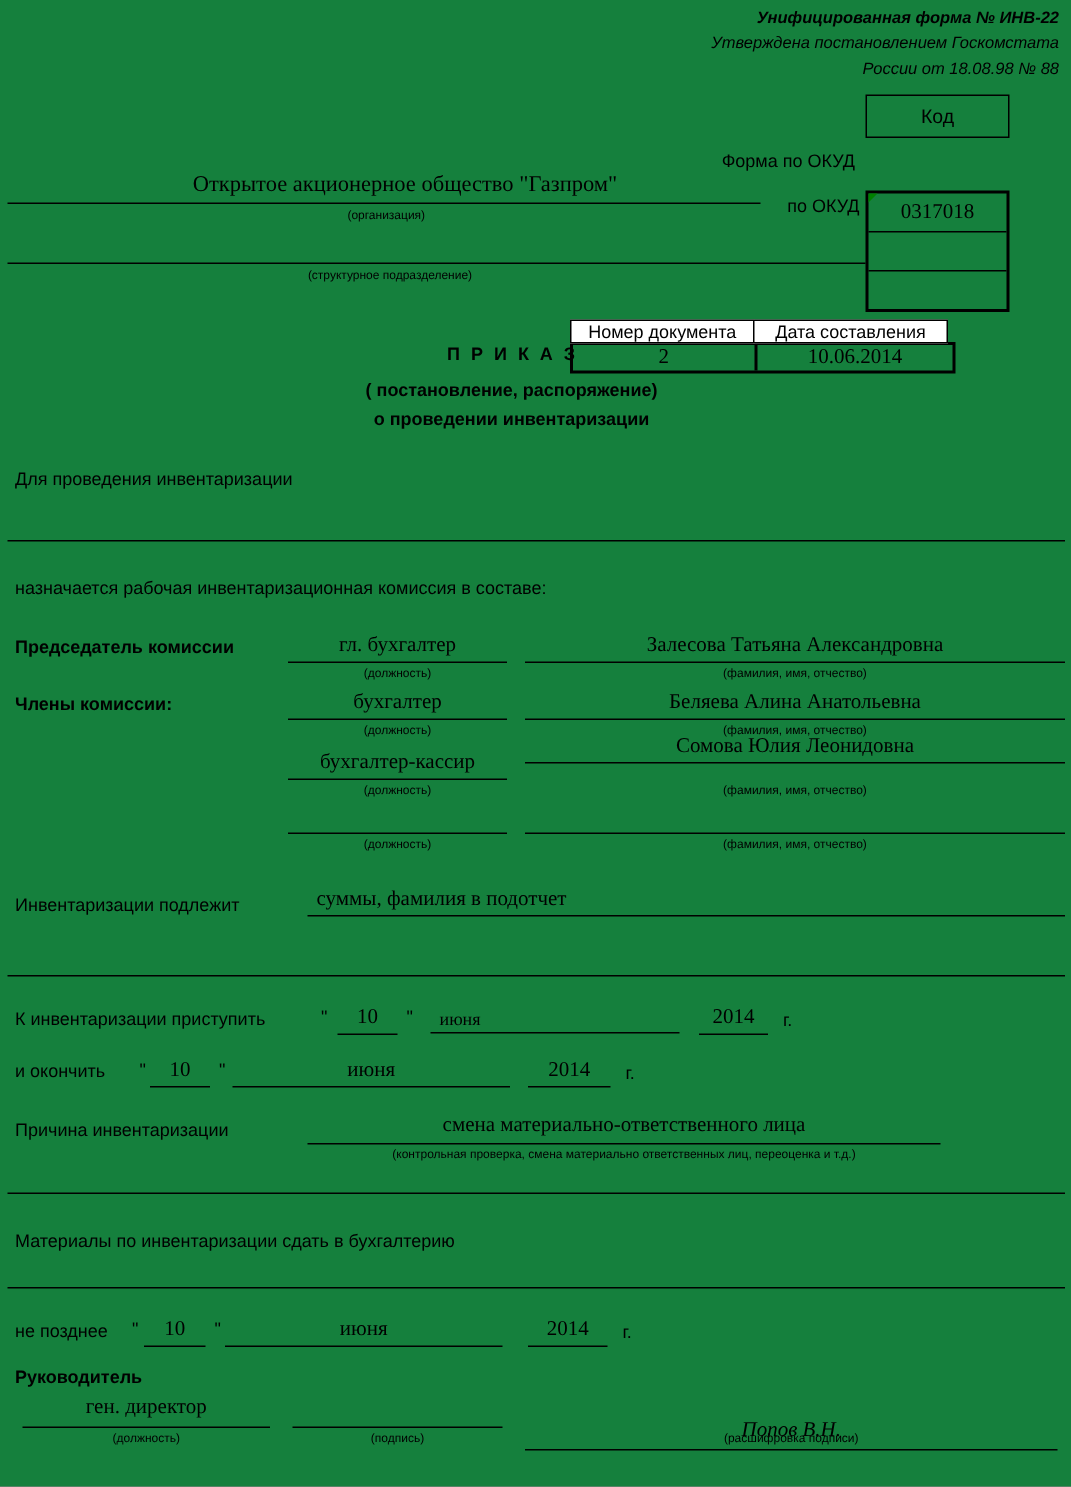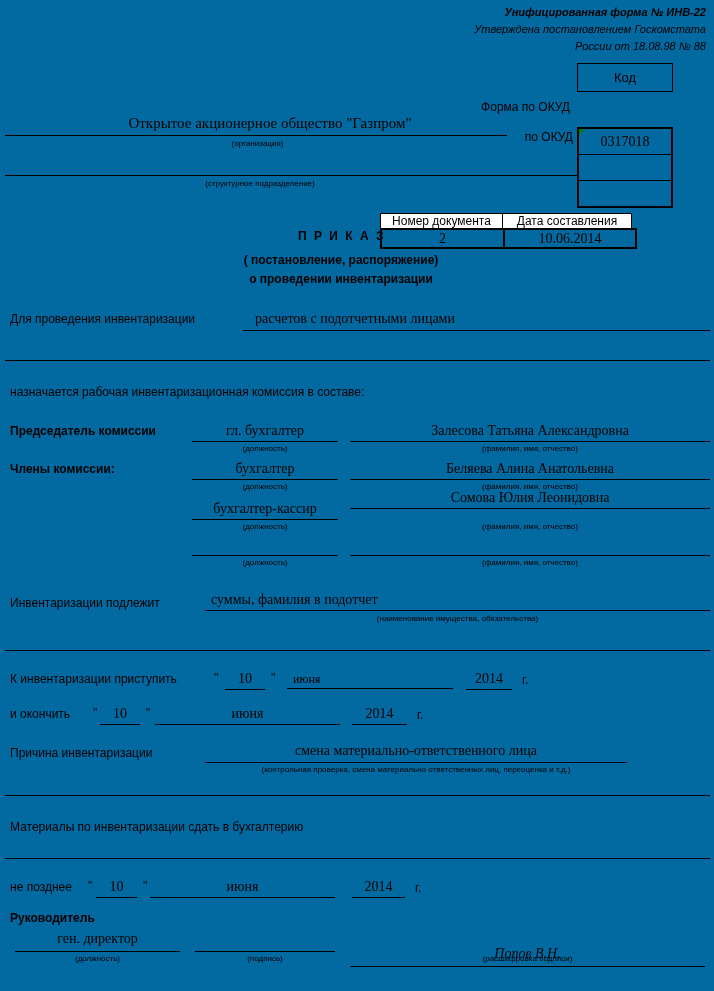"Унифицированная форма № ИНВ-22" #page { background: #0369a1 -> #15803d }
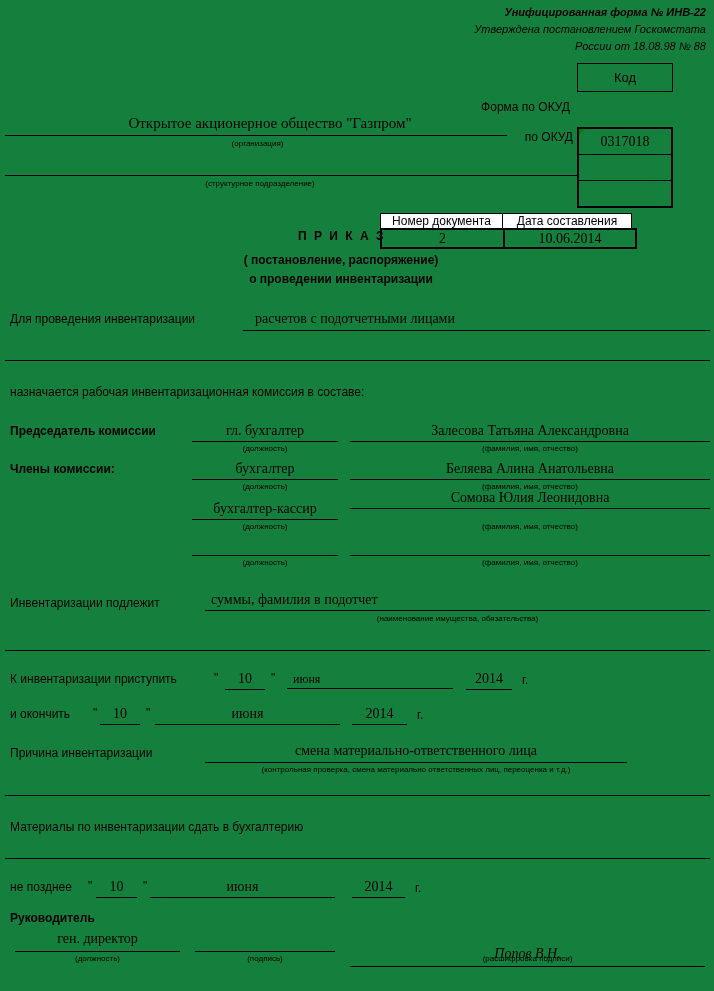"расчетов с подотчетными лицами" div.ufield { html: <div>расчетов с подотчетными лицами</div> -> none }
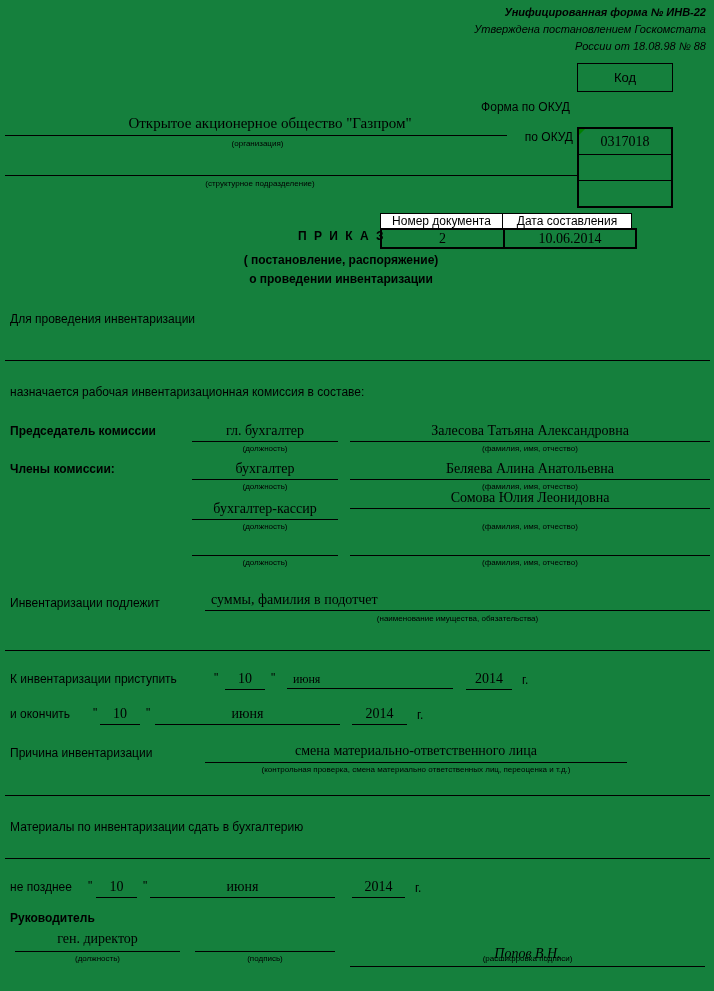"(наименование имущества, обязательства)" div.abs { html: <div>(наименование имущества, обязательства)</div> -> none }
